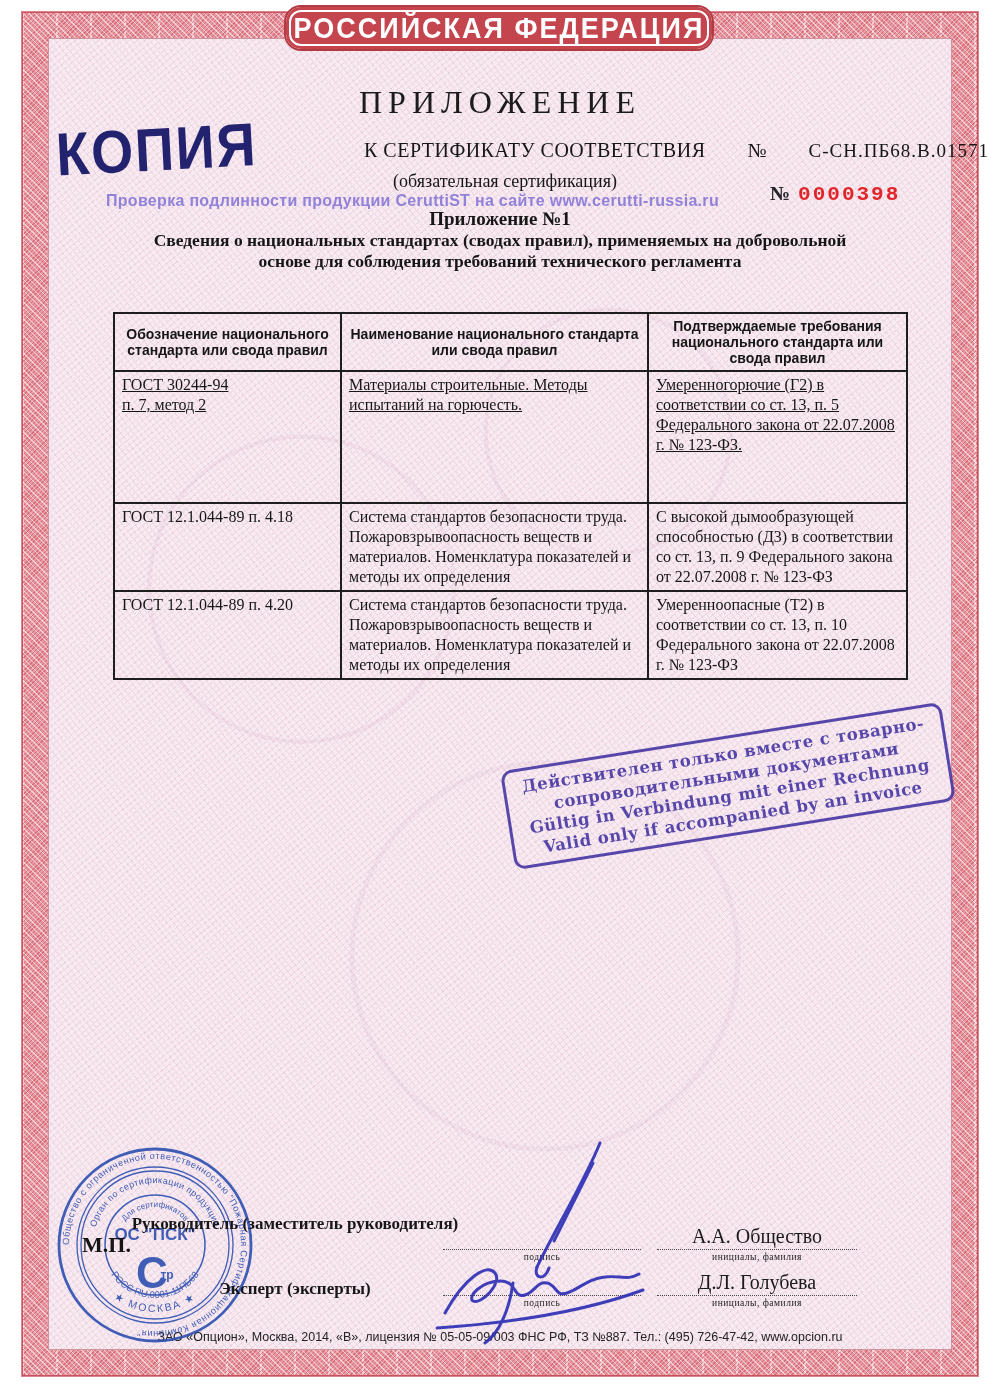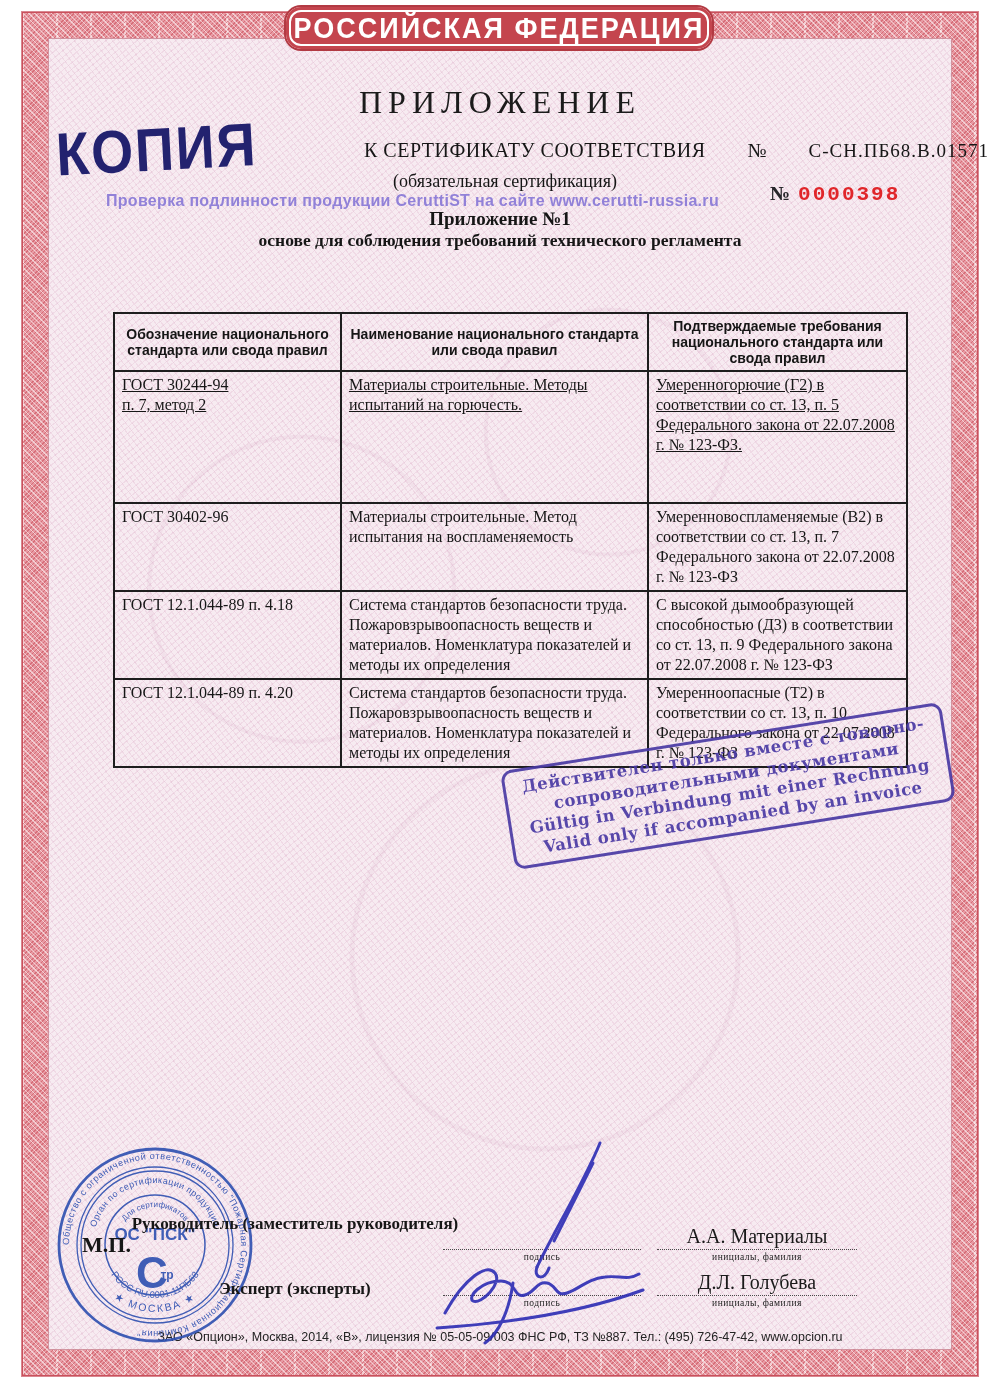"Сведения о национальных стандартах" div { html: none -> <div>Сведения о национальных стандартах (сводах правил), применяемых на добровольной</div> }
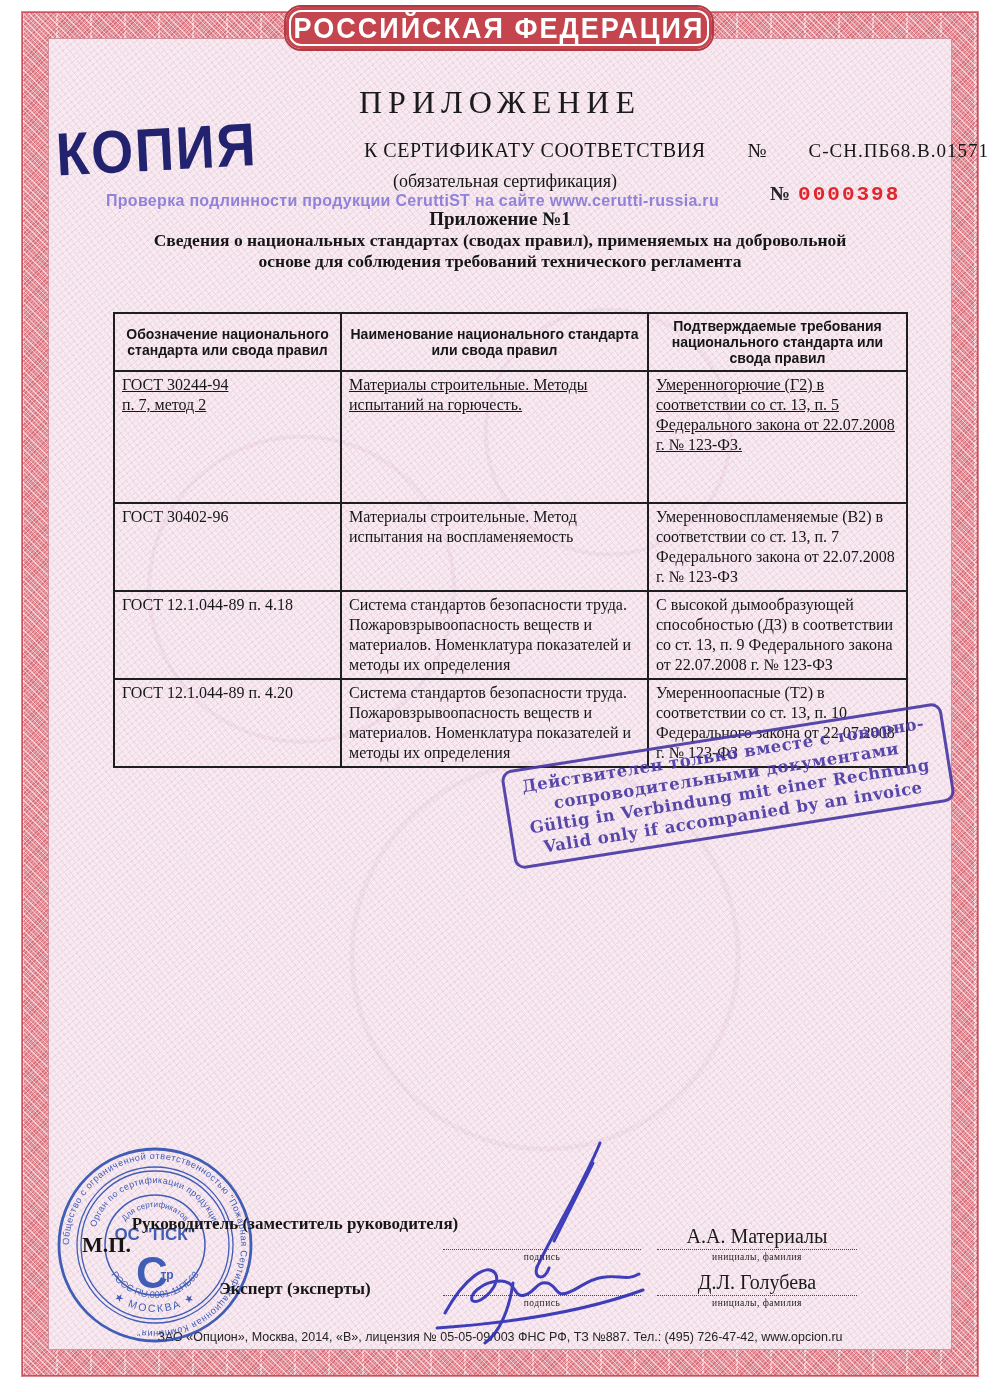"ГОСТ 30402-96" tr { html: <tr> <td>ГОСТ 30402-96</td> <td>Материалы строительные. Метод испытания на воспламеняемость</td> <td>Умеренновоспламеняемые (В2) в соответствии со ст. 13, п. 7 Федерального закона от 22.07.2008 г. № 123-ФЗ</td> </tr> -> none }
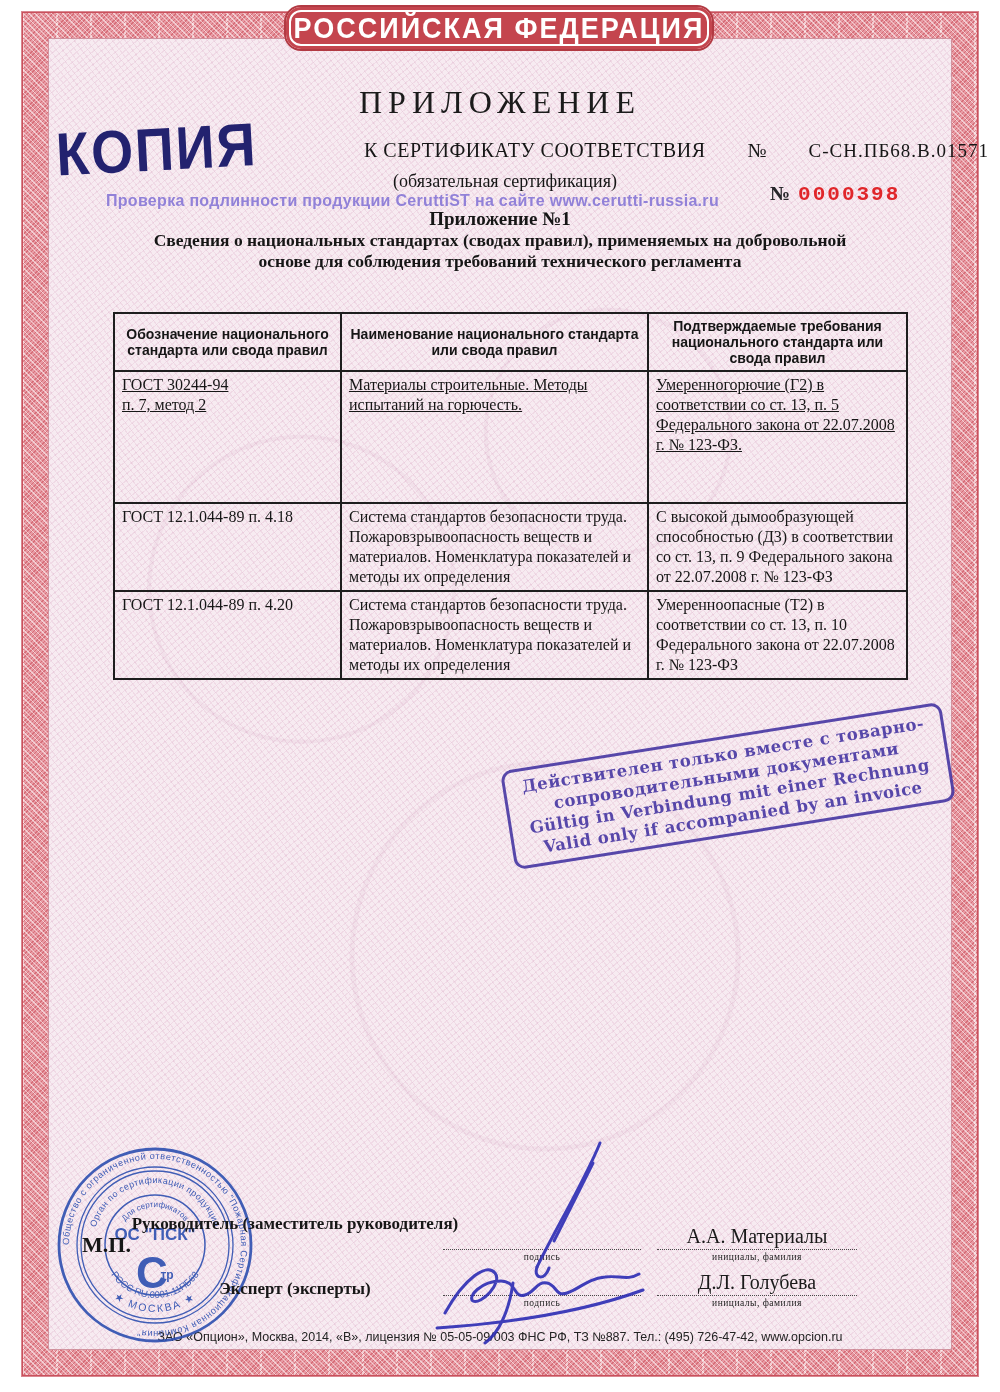"А.А. Материалы" div.sig-name { text: Материалы -> Общество }
